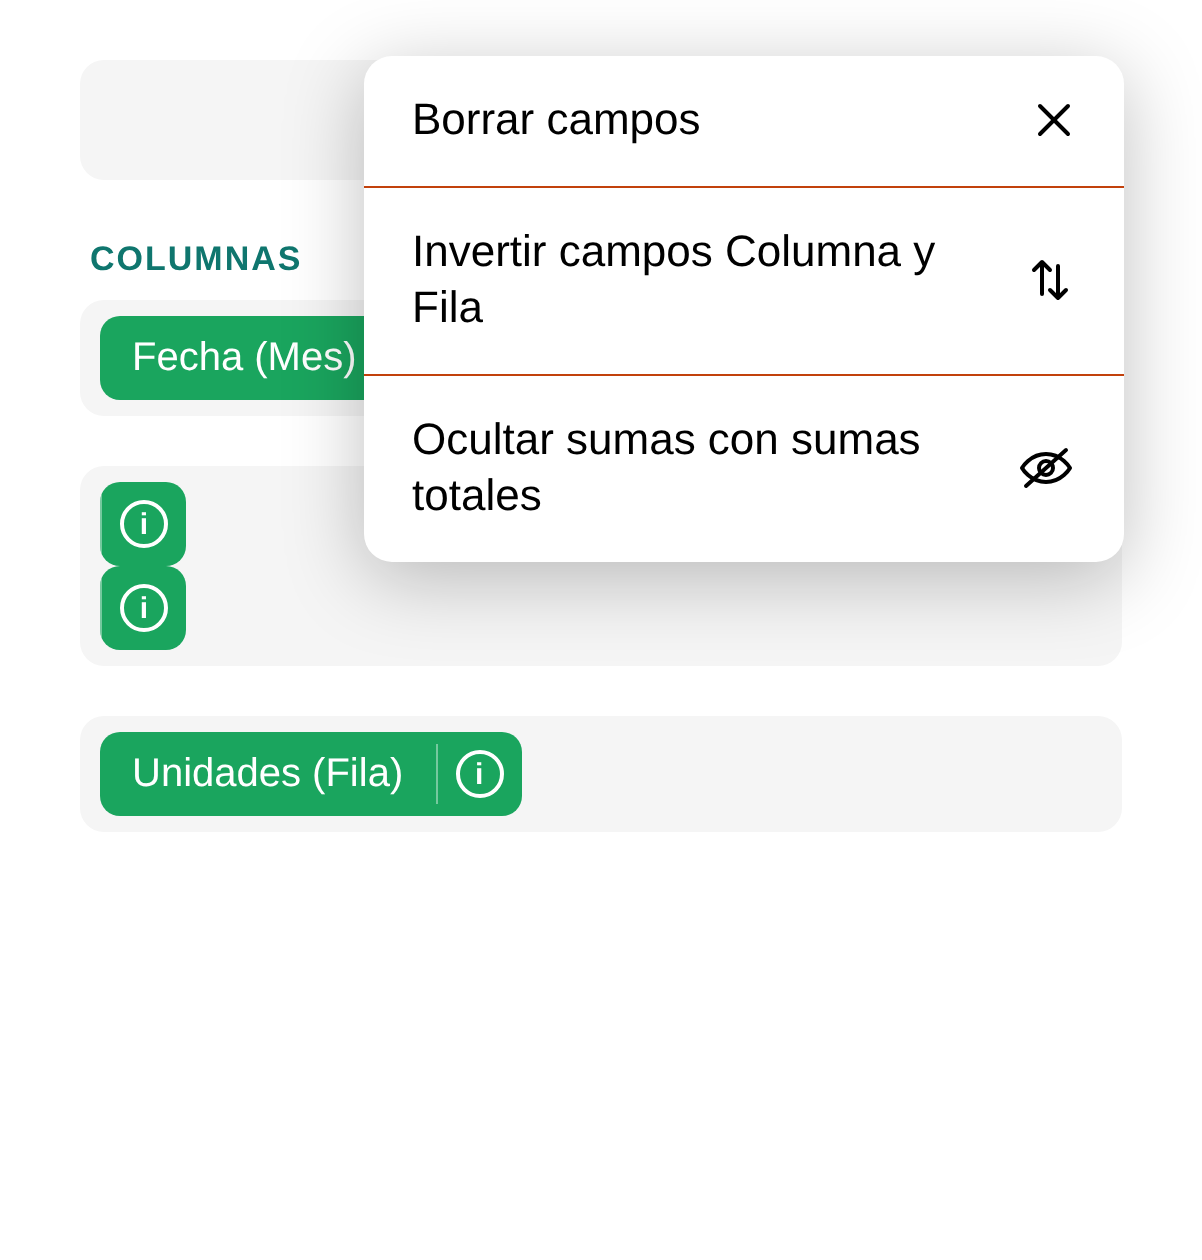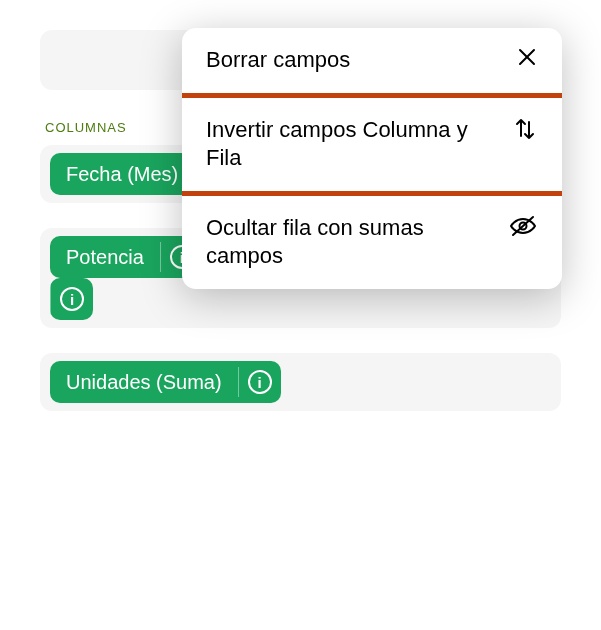"Borrar campos" .popover-item { align-items: flex-start -> center }
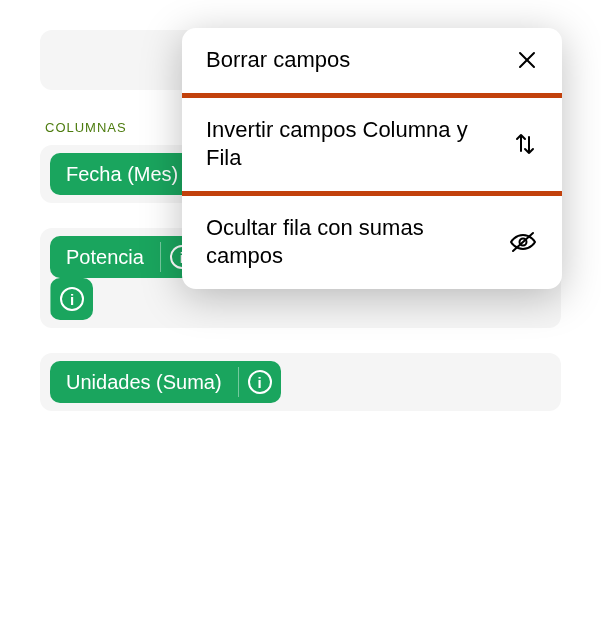"COLUMNAS" .section-label { color: #4d7c0f -> #0f766e; font-size: 13px -> 17px; font-weight: 400 -> 700 }
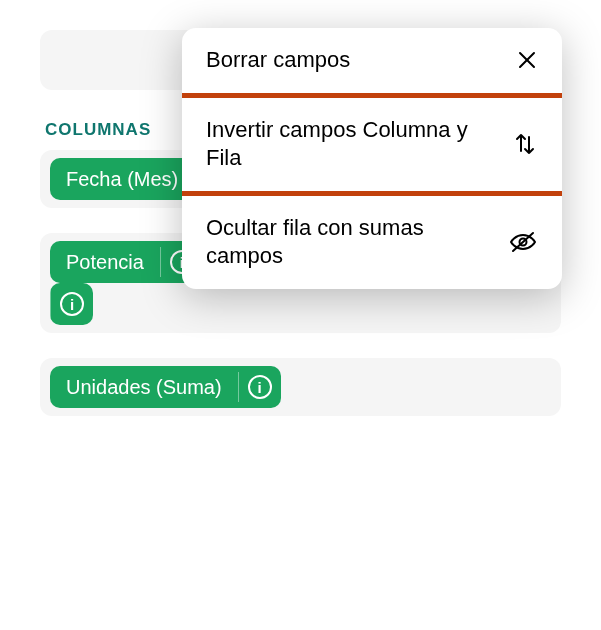"Invertir campos Columna y Fila" .popover-item + .popover-item { border-top: 5px solid #c2410c -> 1px solid #c2410c }
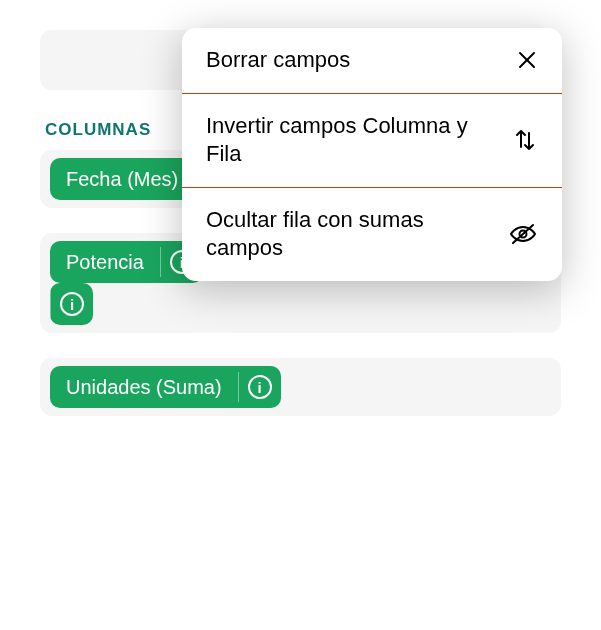"Ocultar fila con sumas campos" div.popover-item-label { text: fila con sumas campos -> sumas con sumas totales }
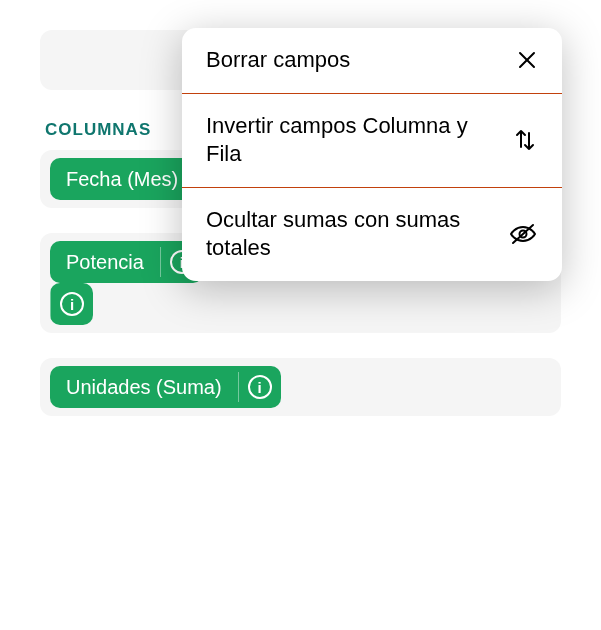"Potencia" div.chip-label { html: <div>Potencia</div> -> none }
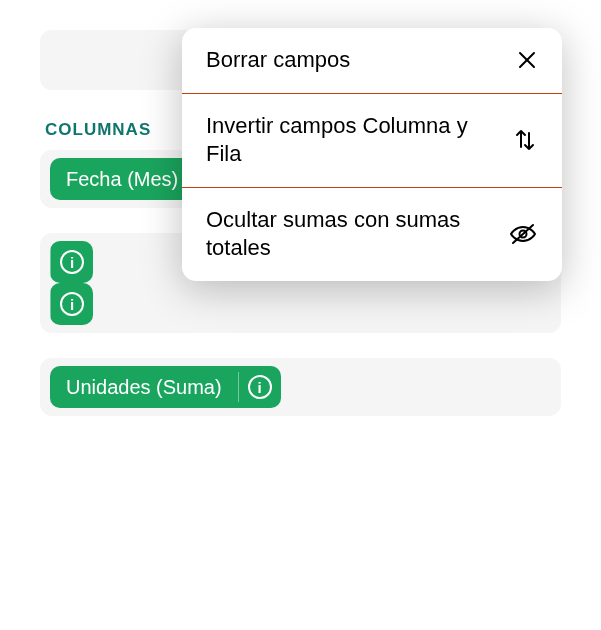"Unidades (Suma)" div.chip-label { text: Suma -> Fila }
